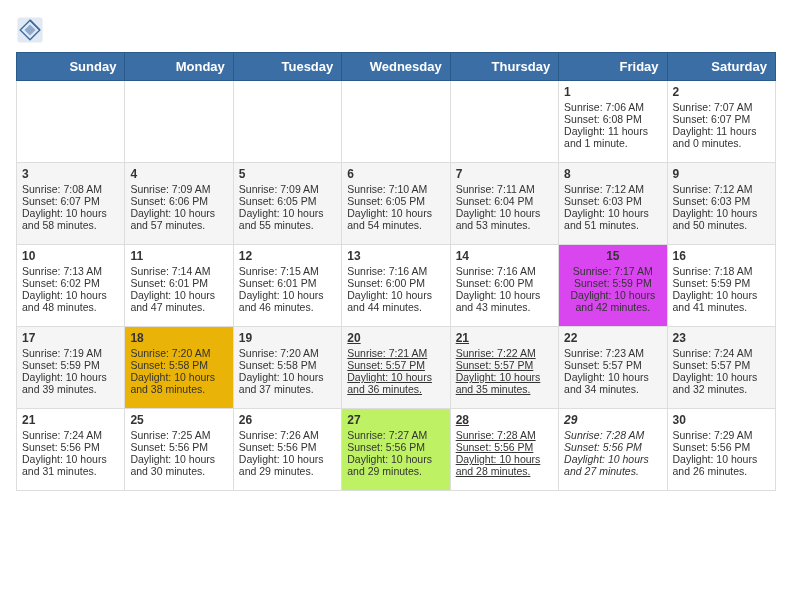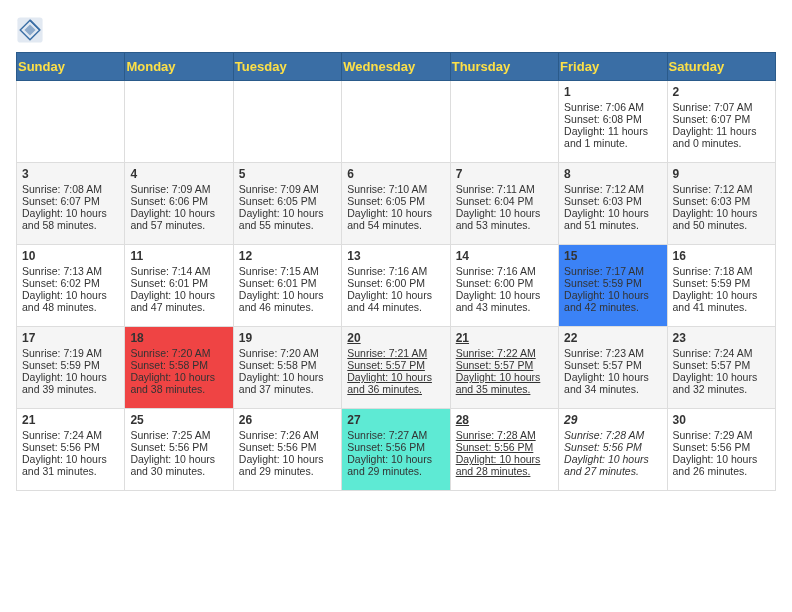"Sunday" .calendar th { color: #fde047 -> #ffffff; padding: 6px 1px -> 6px 8px; text-align: left -> right }
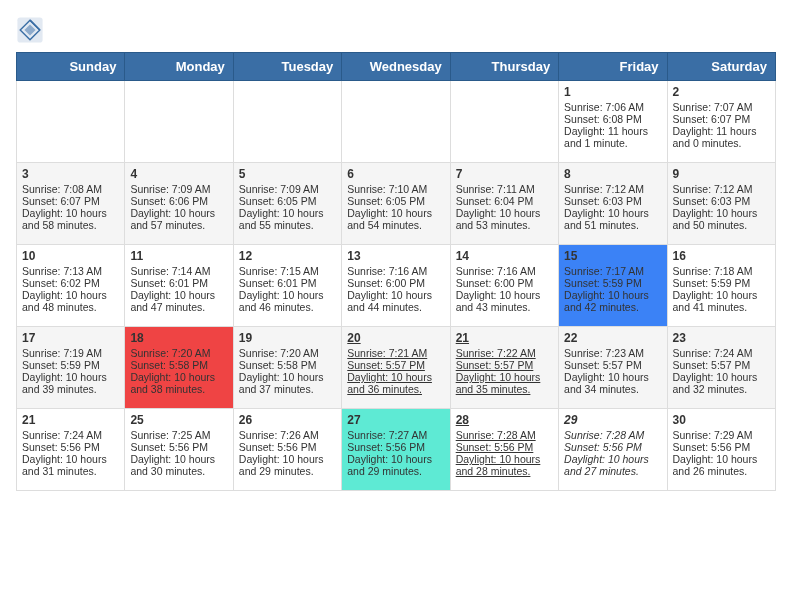"15" td { background: #3b82f6 -> #d946ef; text-align: none -> center }
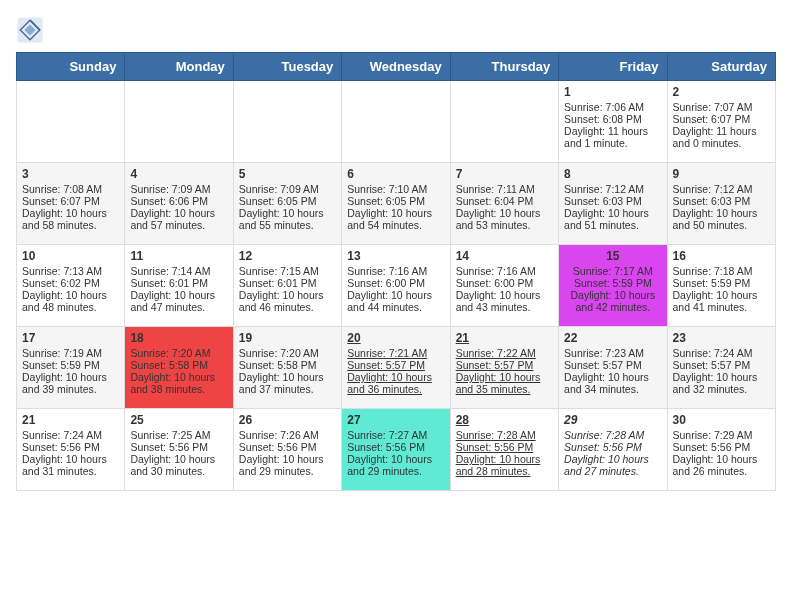"18" td { background: #ef4444 -> #eab308 }
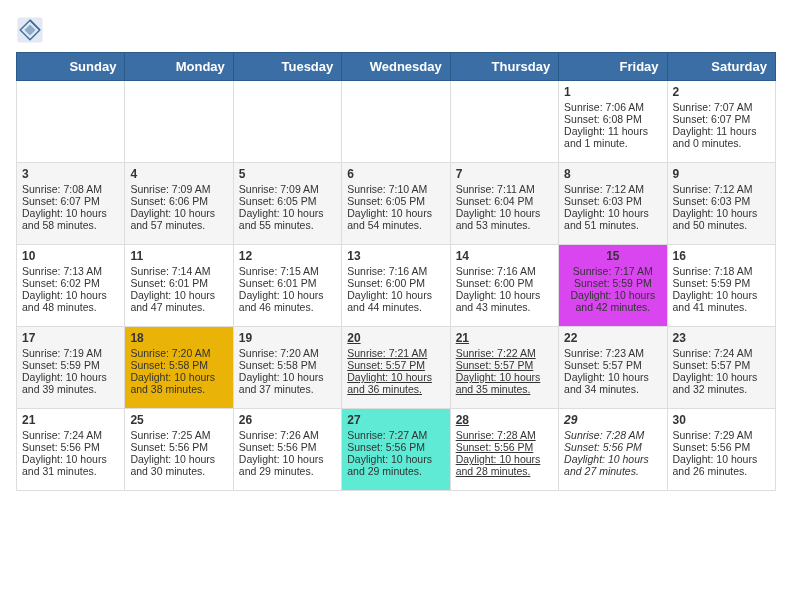"27" td { background: #5eead4 -> #bef264 }
